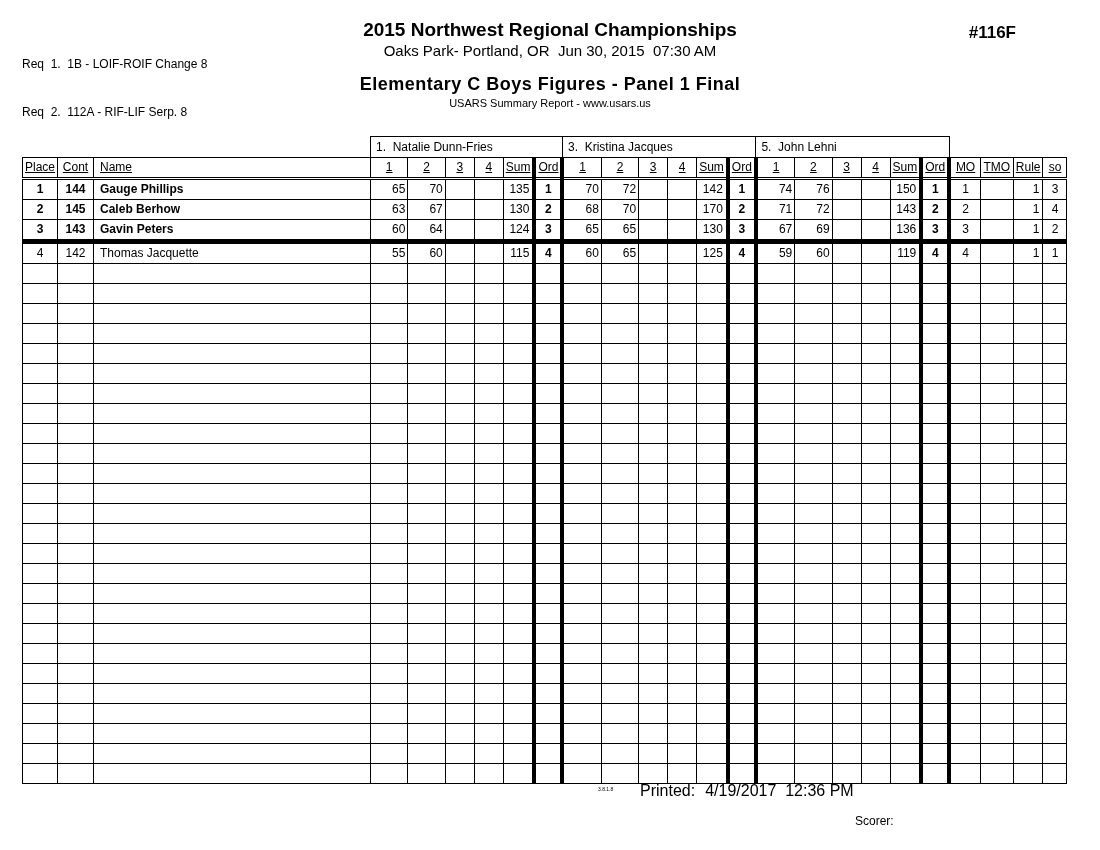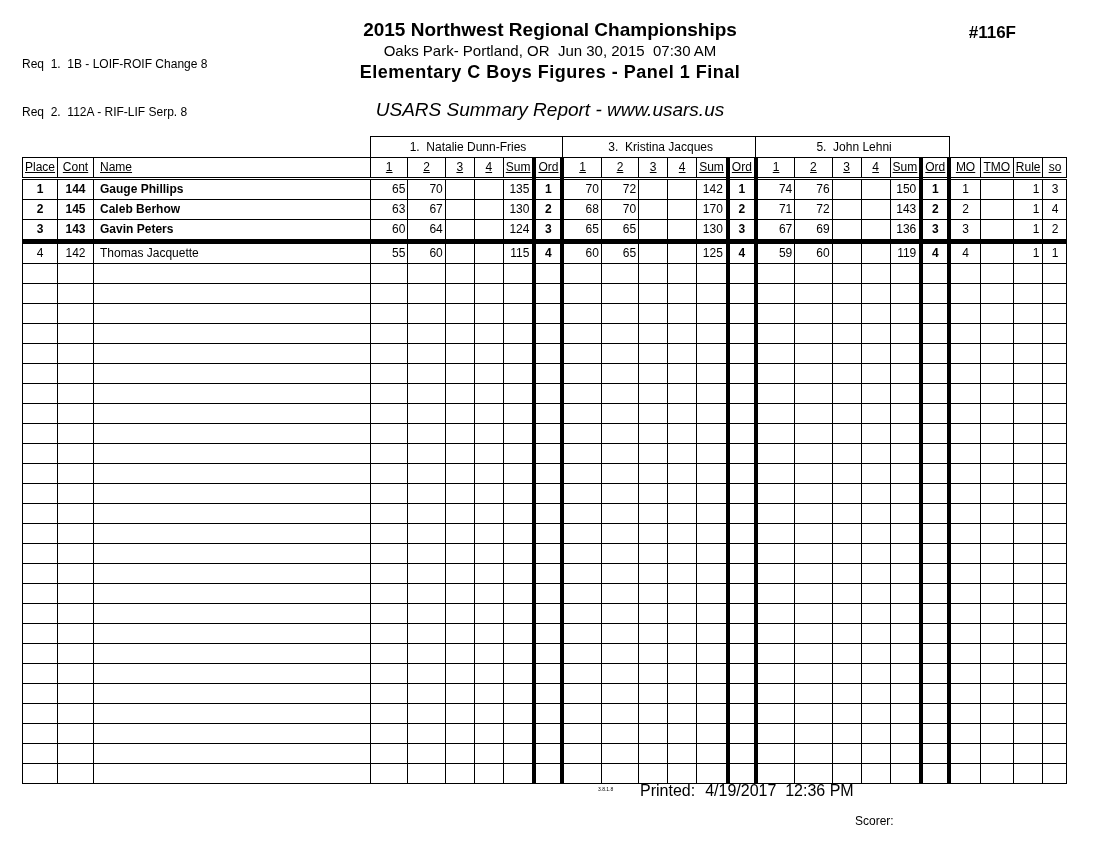"Elementary C Boys Figures -" .t3 { margin-top: 3px -> 15px }
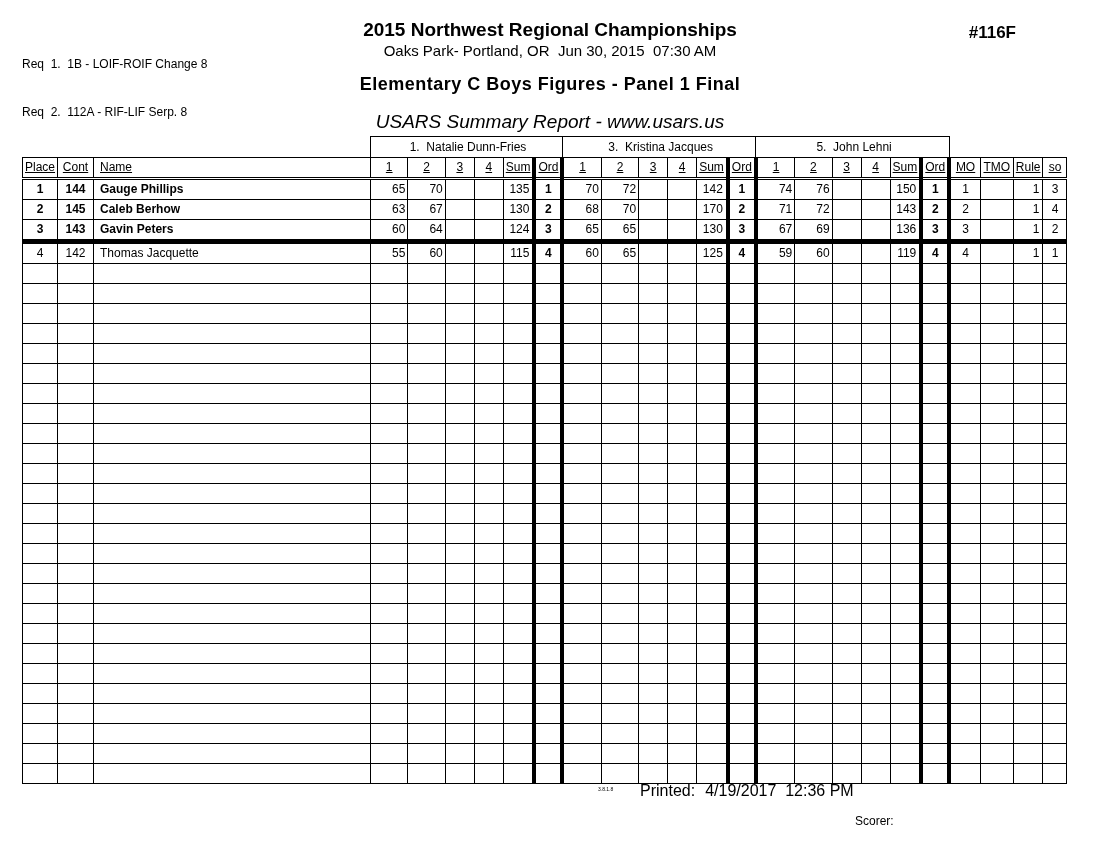"USARS Summary Report - www.usars.us" .t4 { font-size: 19px -> 11px; font-style: italic -> none; margin-top: 16px -> 2px }
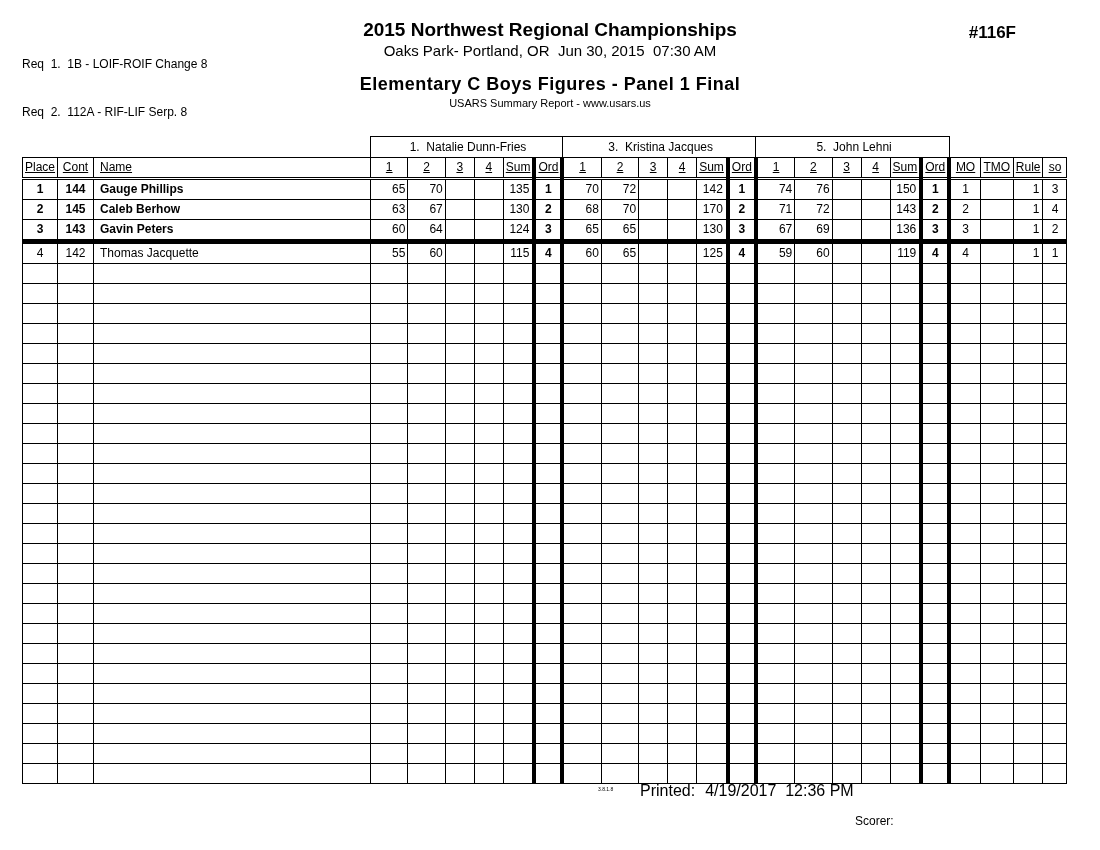"1. Natalie Dunn-Fries" .judge-row td { text-align: center -> none }
